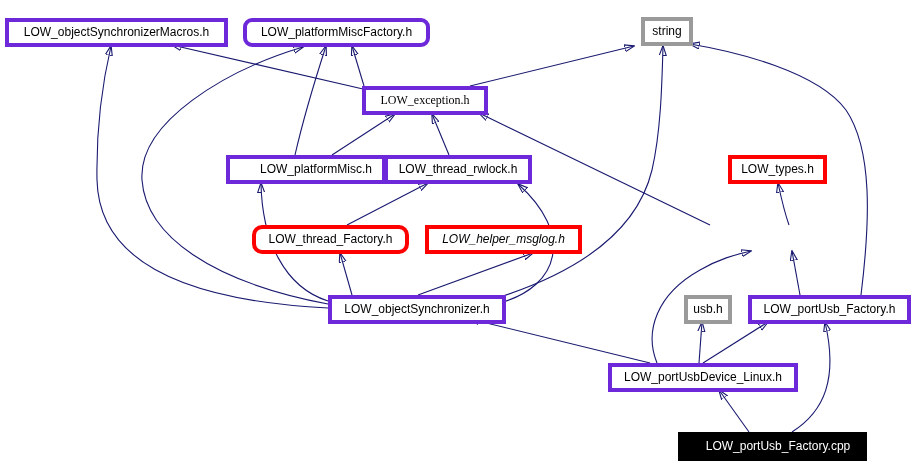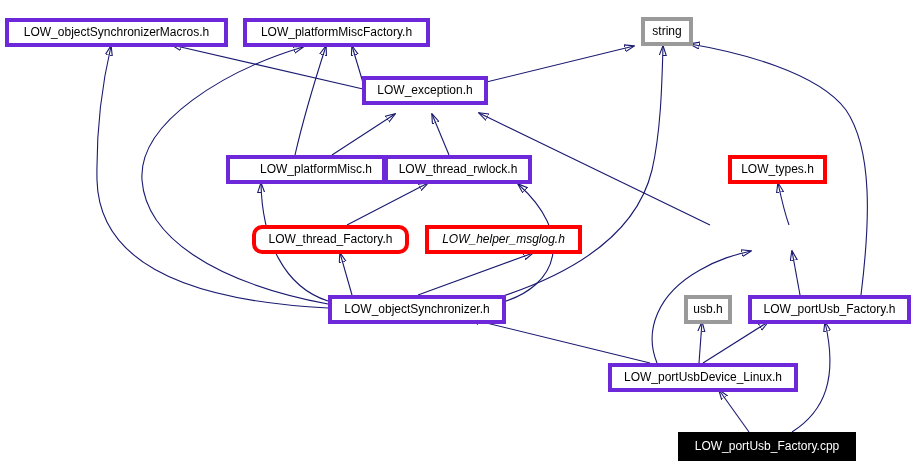"LOW_platformMiscFactory.h" div.node { border-radius: none -> 9px }
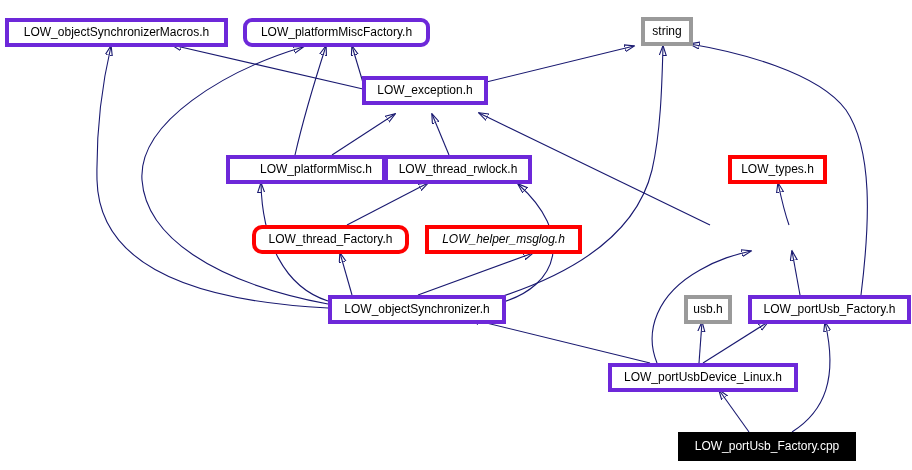"LOW_exception.h" div.node { font-family: none -> Liberation Serif, serif; top: 76px -> 86px }
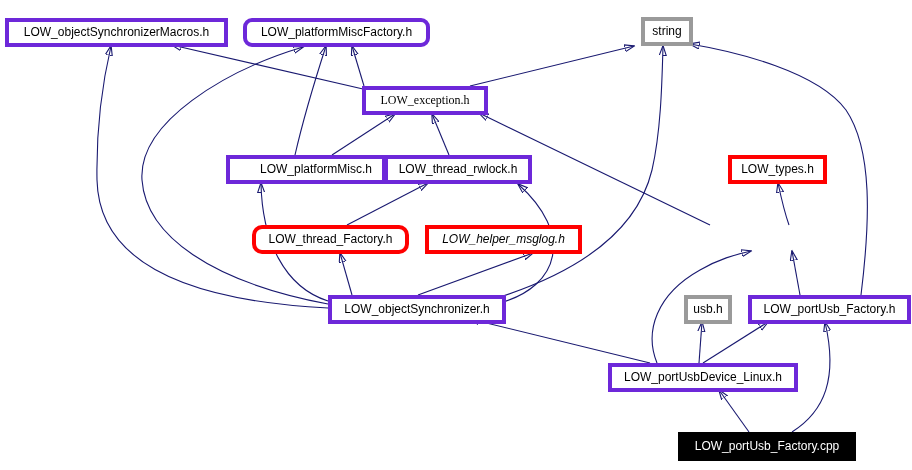"LOW_portUsb_Factory.cpp" div.node { padding-left: none -> 11px }
